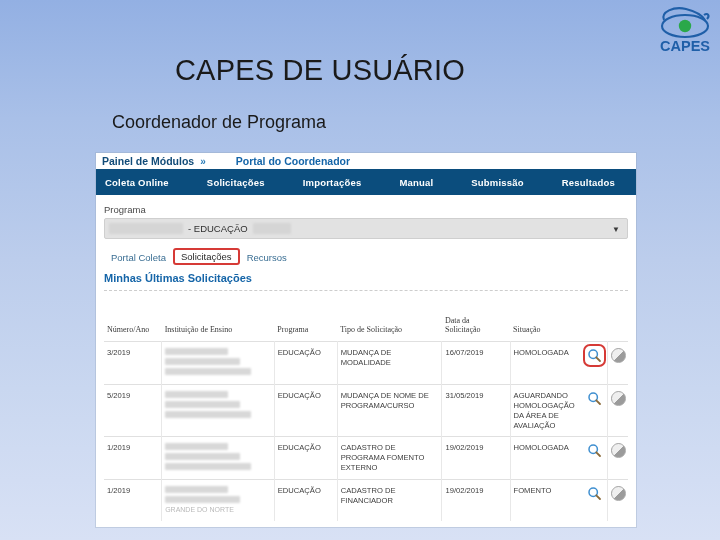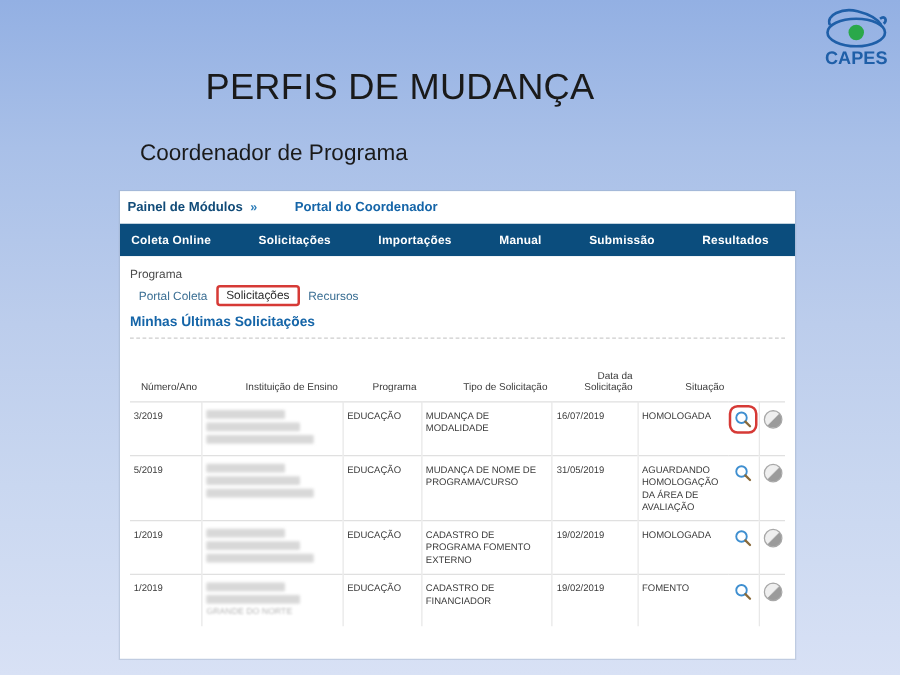"PERFIS DE MUDANÇA" div.slide-title { text: PERFIS DE MUDANÇA -> CAPES DE USUÁRIO }
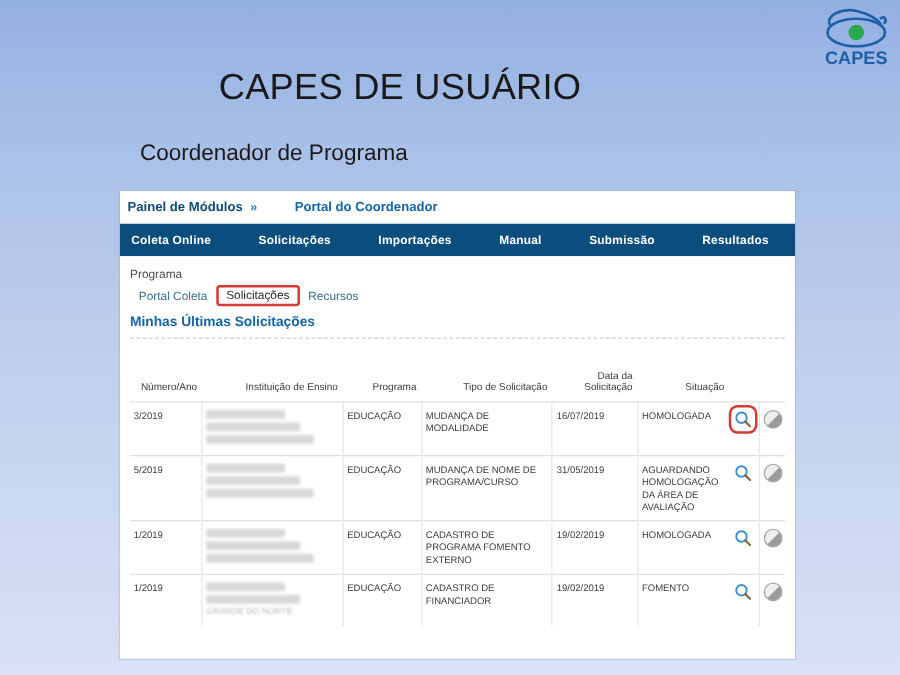"Painel de Módulos" .shot-breadcrumb { height: 26px -> 16px }
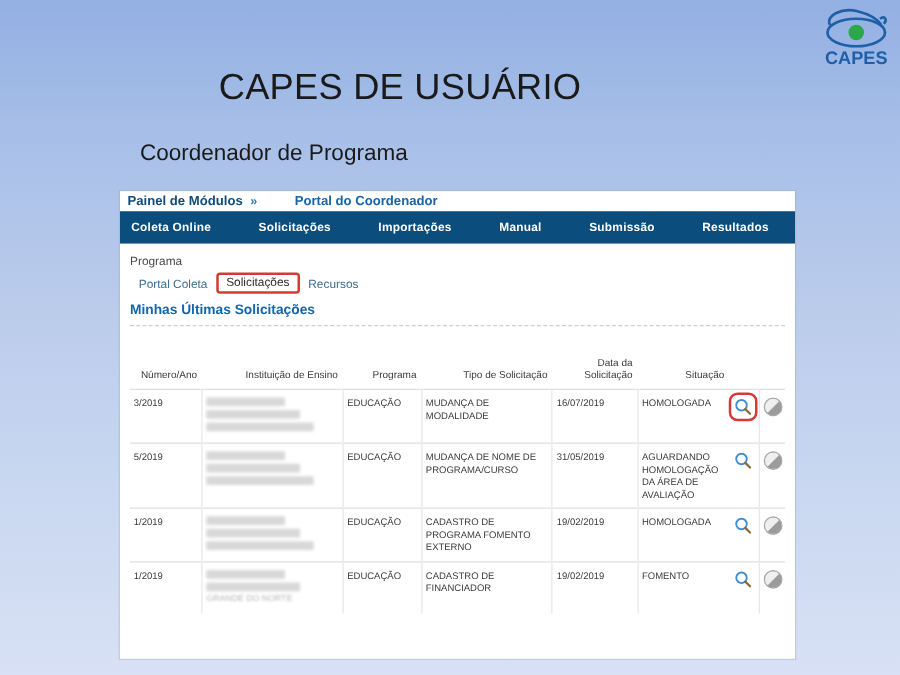"- EDUCAÇÃO" div.select-row { html: none -> <div> <span></span> <span>- EDUCAÇÃO</span> <span></span> <span>▼</span> </div> }
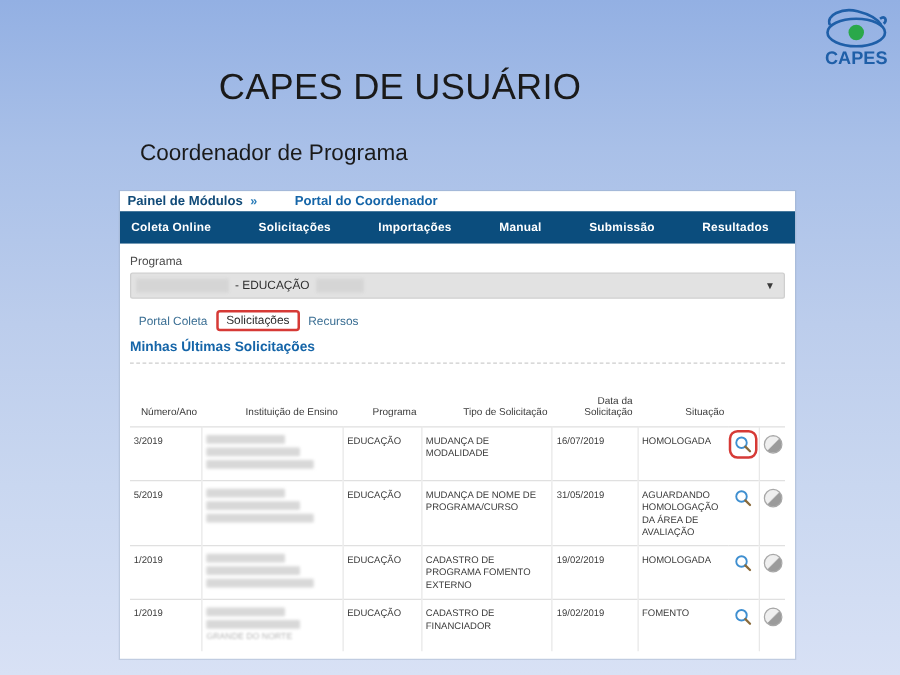"Data da Solicitação" table.req th { font-family: none -> Liberation Serif, serif; text-align: right -> left }
